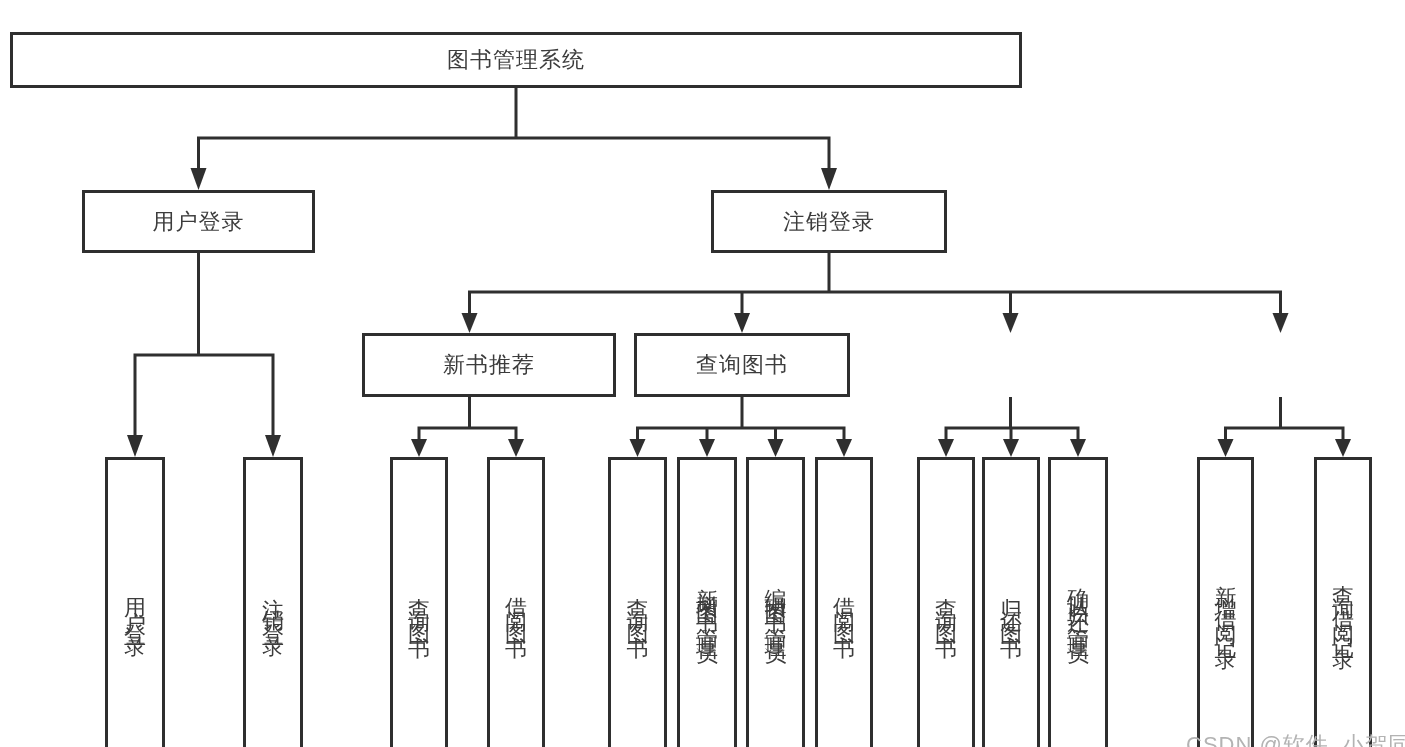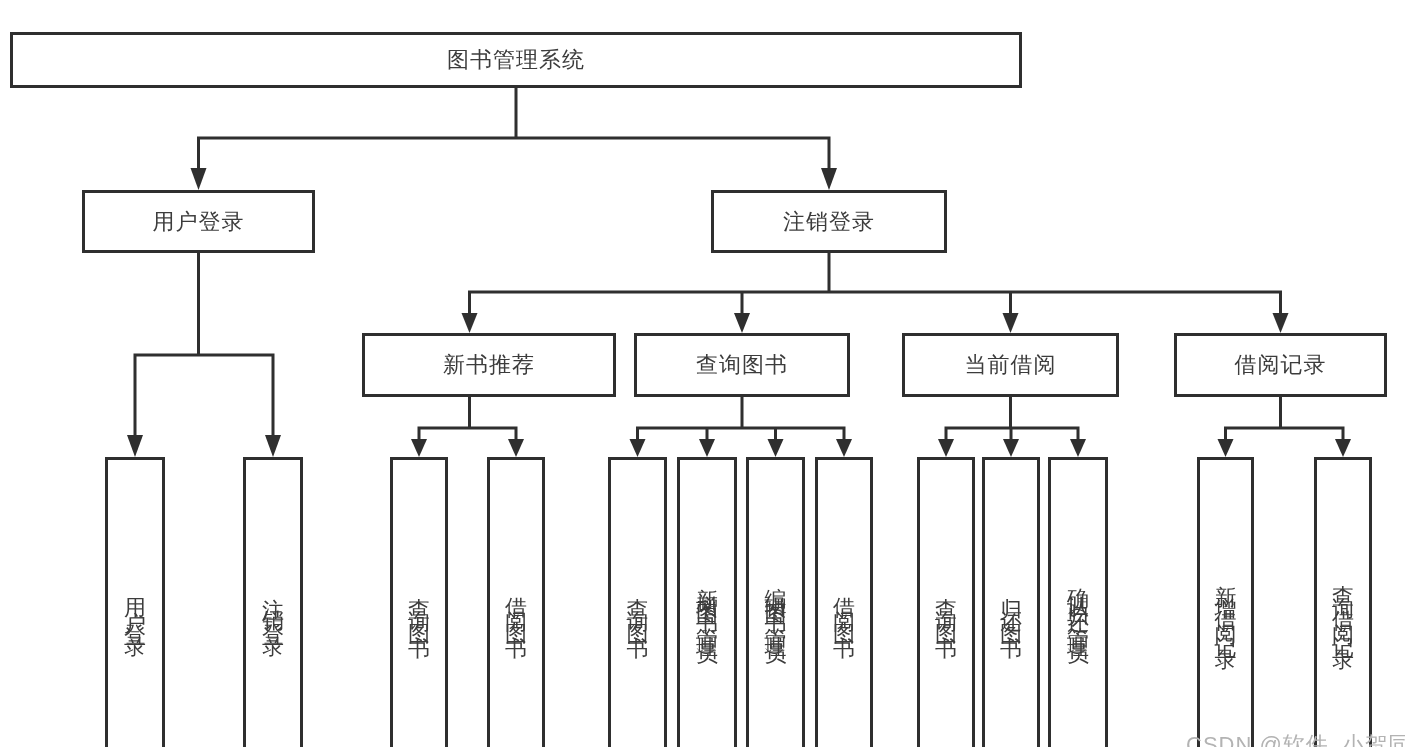"当前借阅" div.node { html: <div>当前借阅</div> -> none }
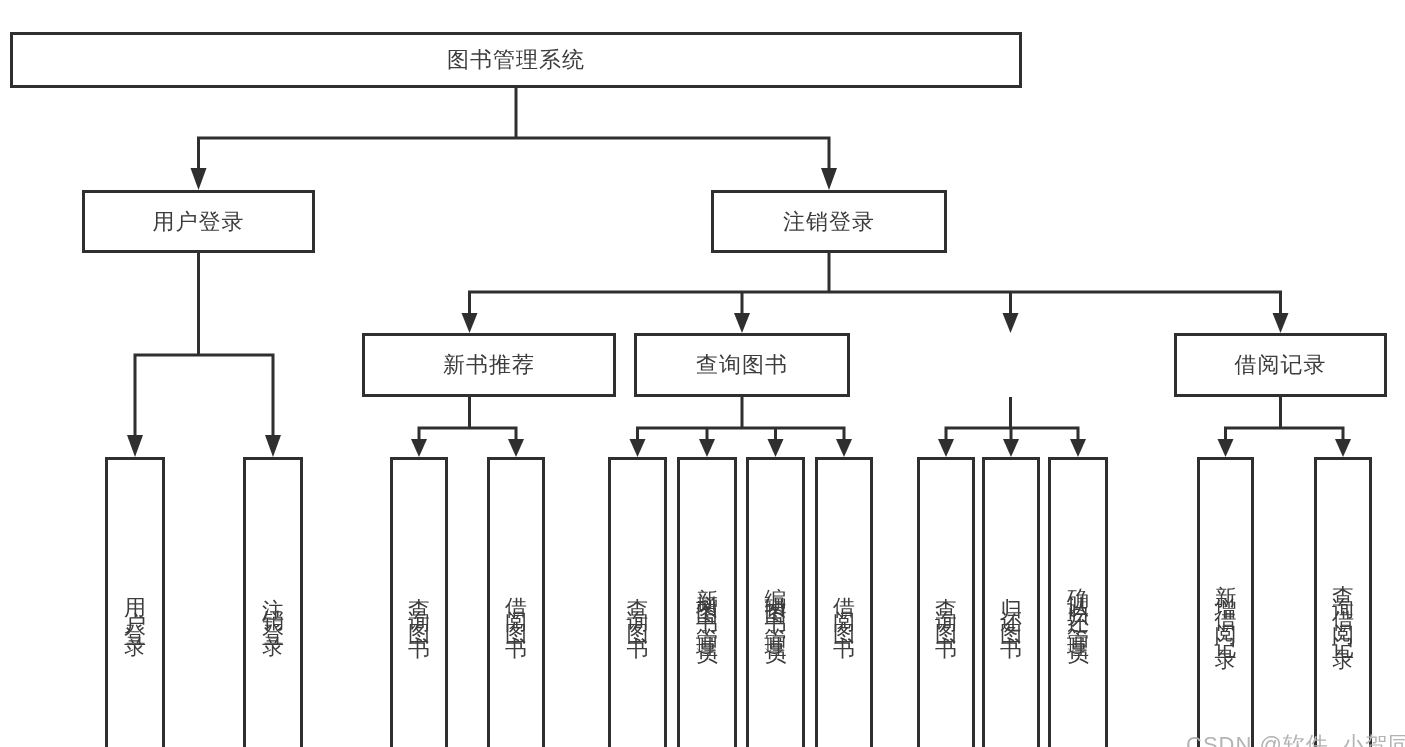"借阅记录" div.node { html: <div>借阅记录</div> -> none }
